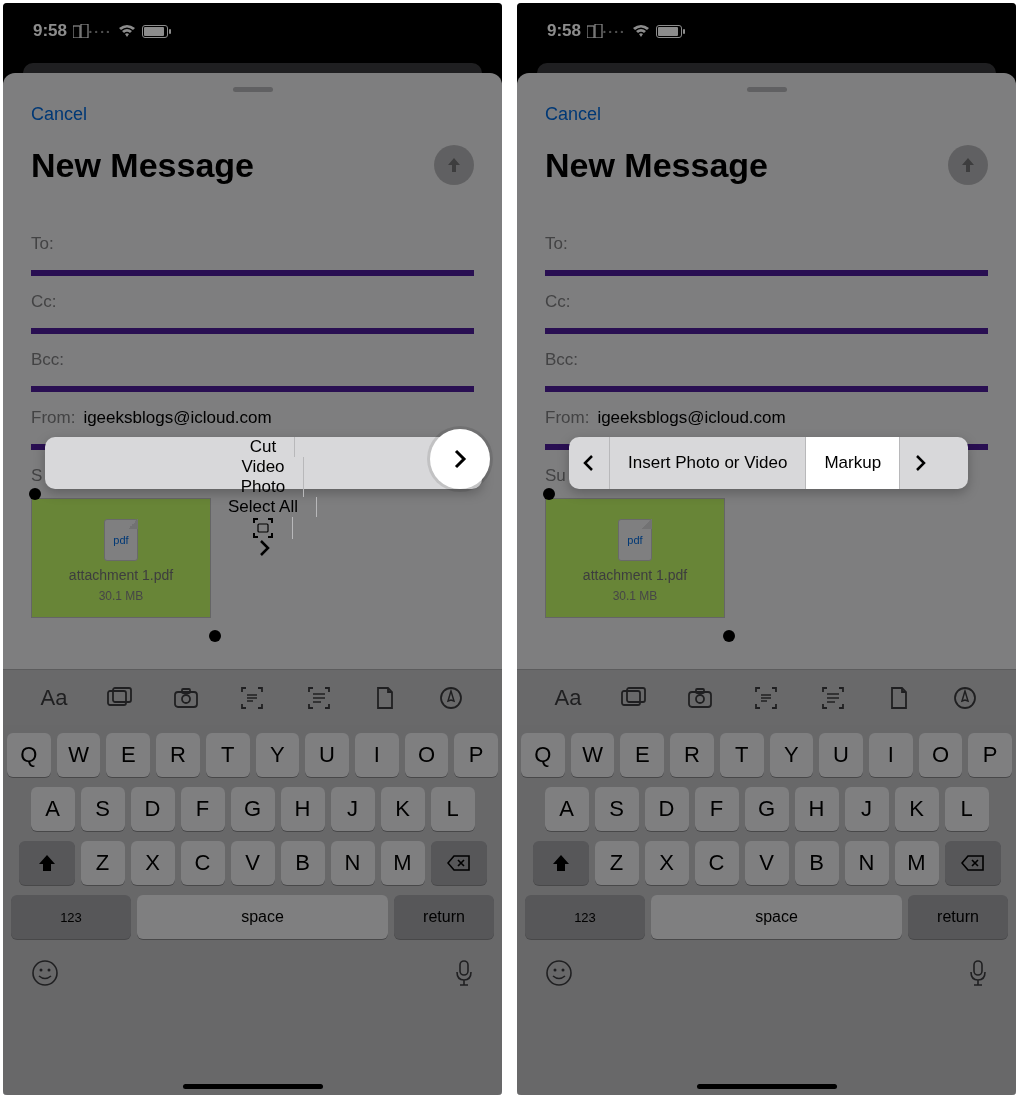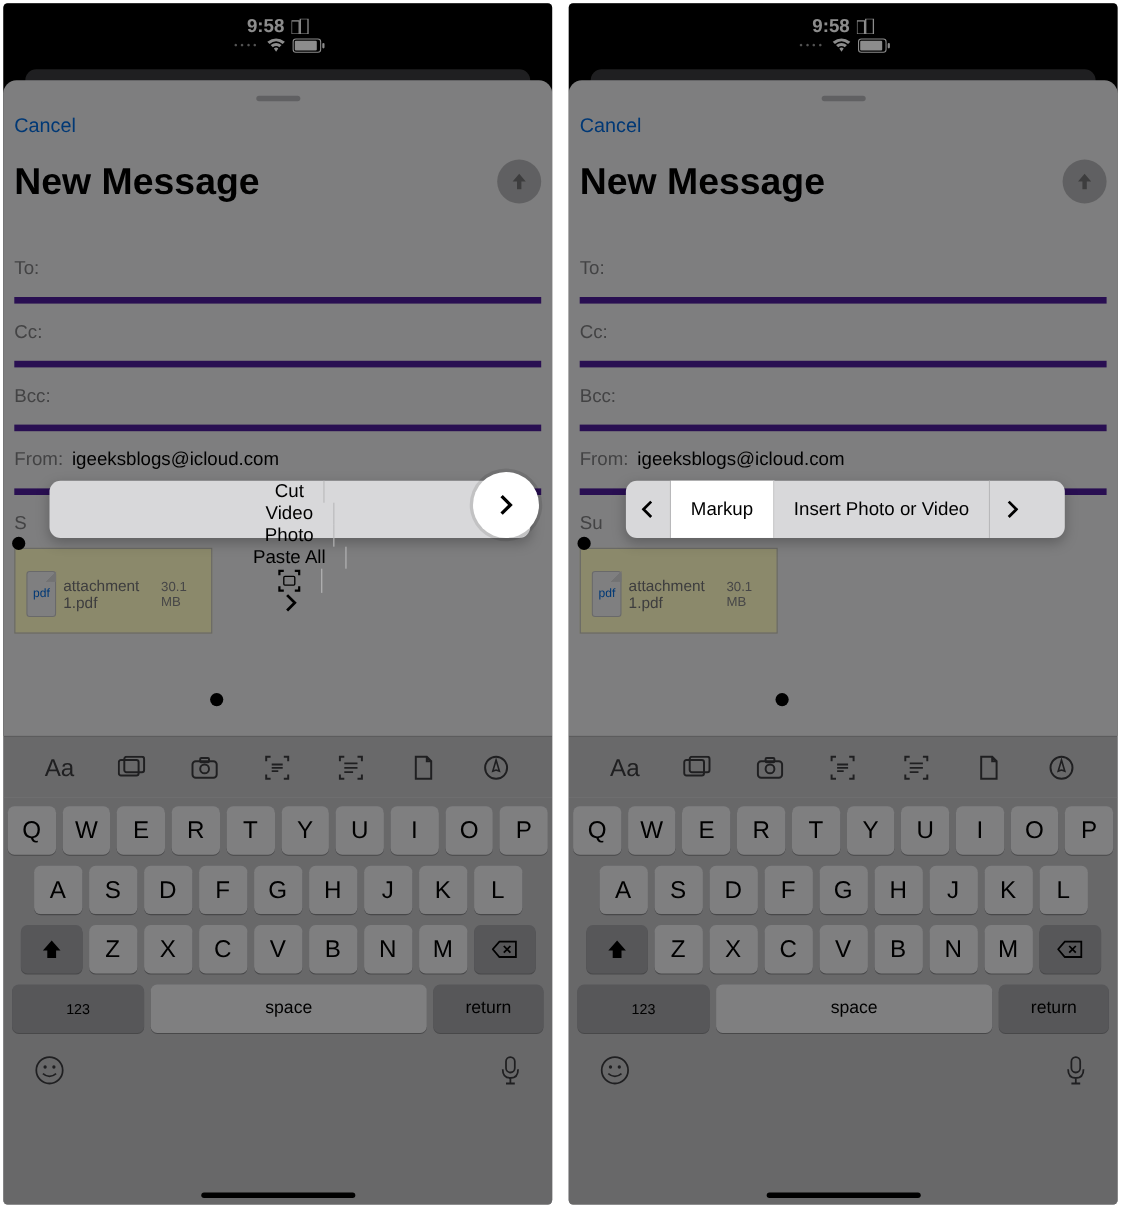"9:58" .status { flex-direction: column -> none; justify-content: center -> flex-start }
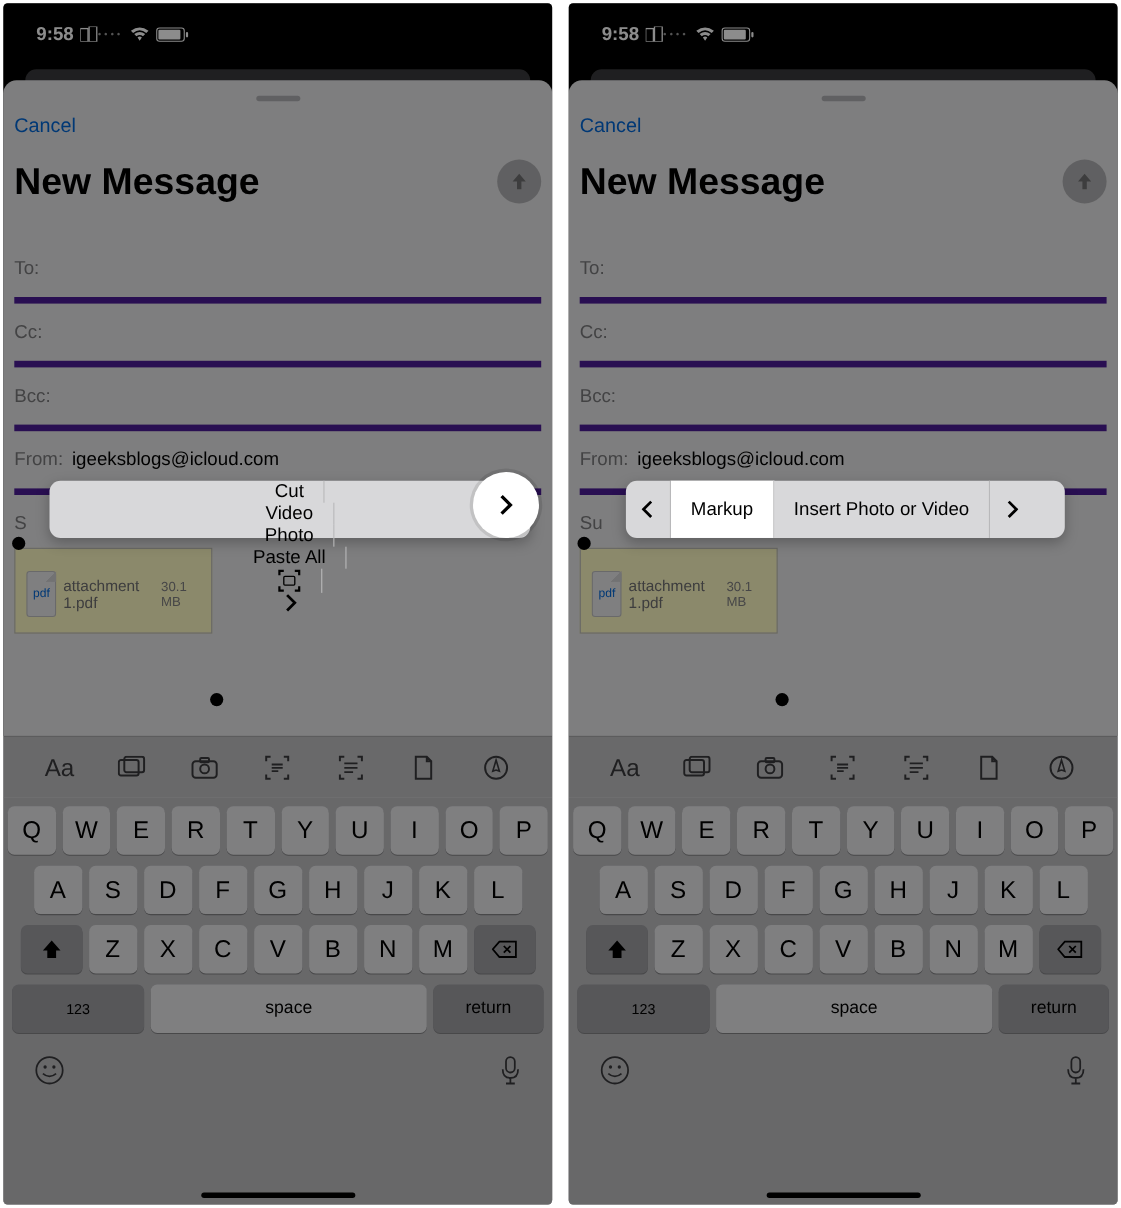"Cancel" .sheet { padding: 10px 10px -> 10px 28px }
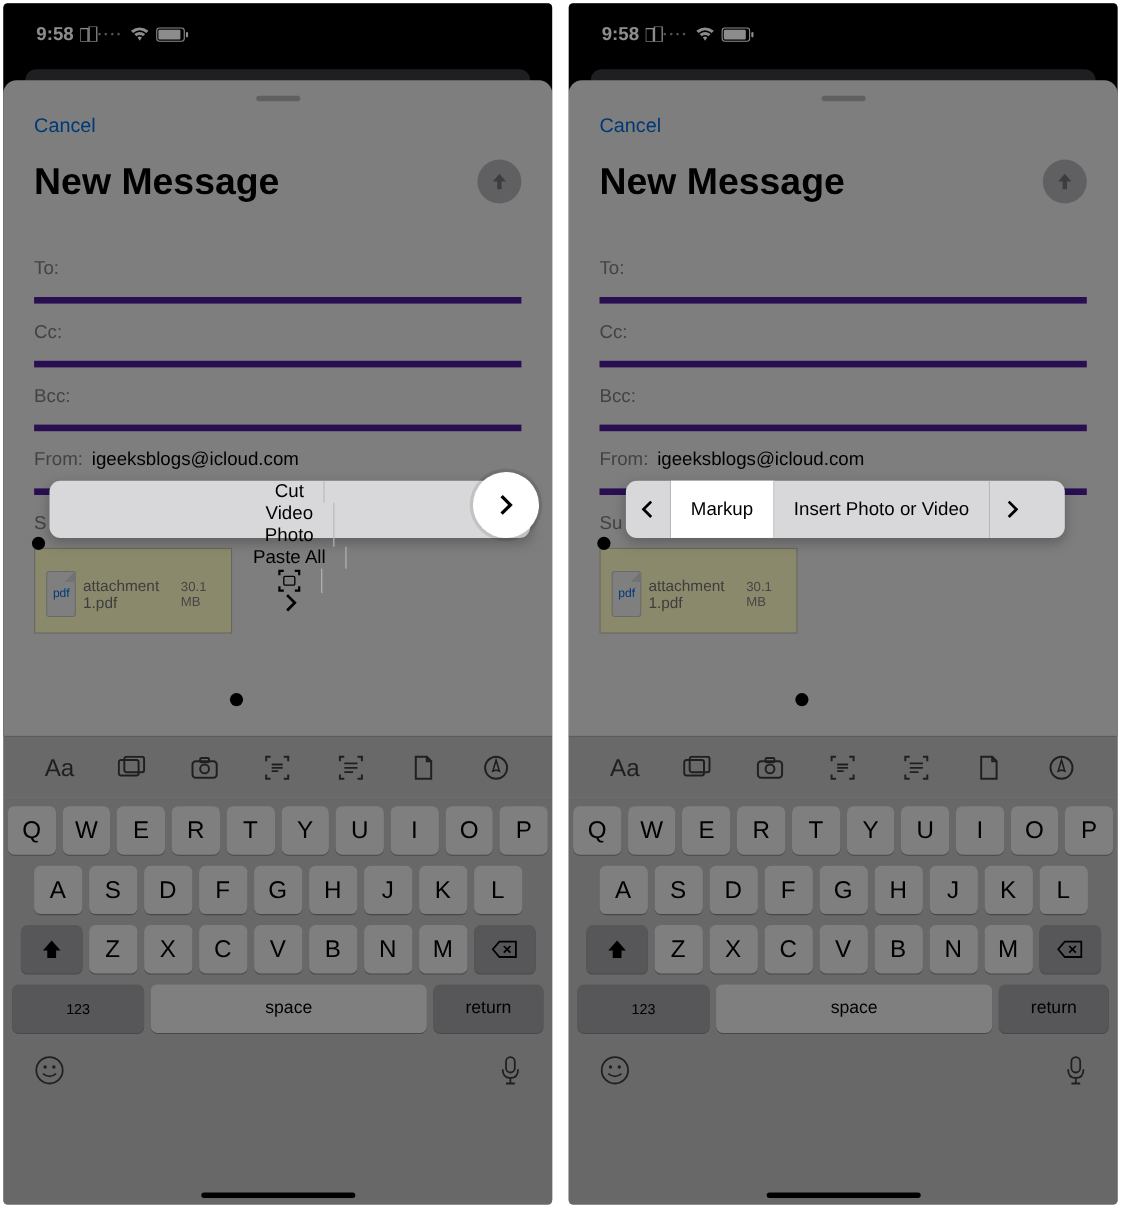"Markup" div.mi { order: before "Insert Photo or Video" -> after "Insert Photo or Video" }
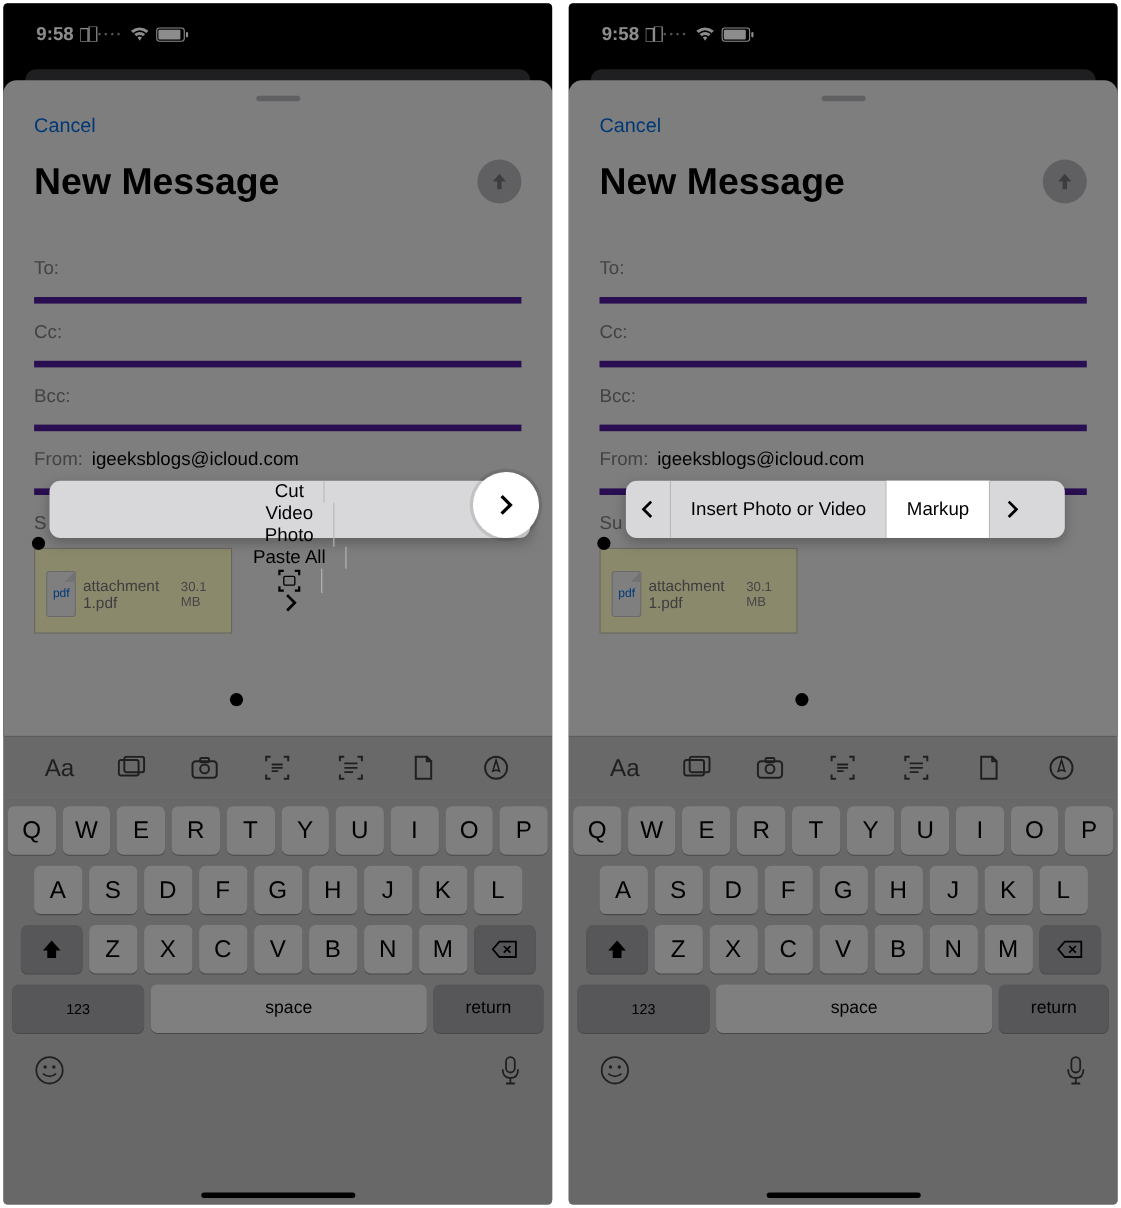"Paste All" div.mi { text: Paste -> Select }
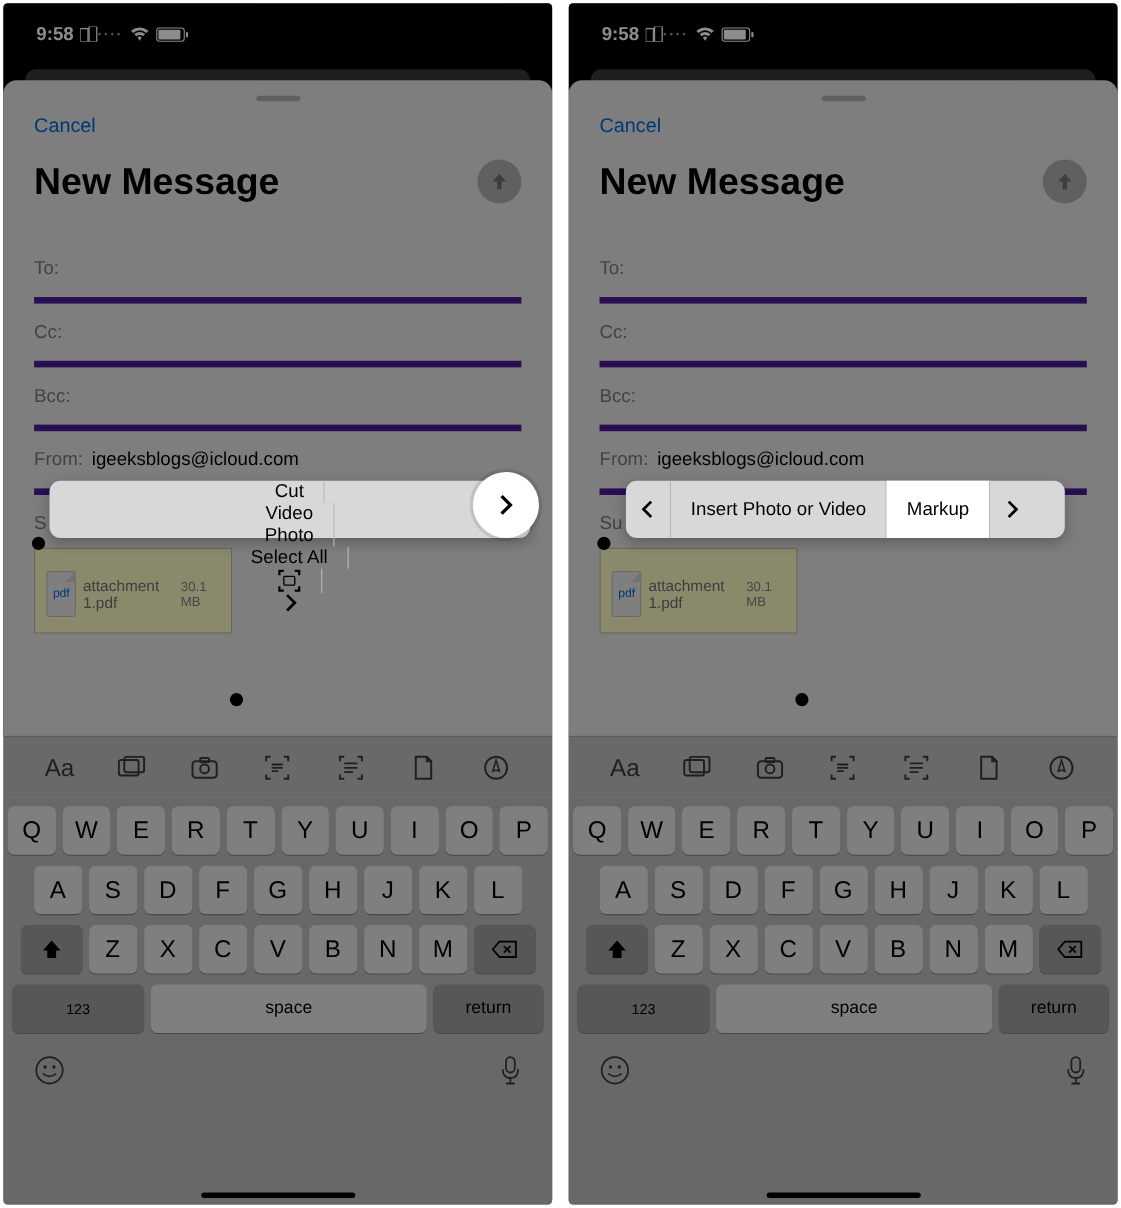"pdf" .attach { background: #fef9c3 -> #bef264; flex-direction: row -> column }
